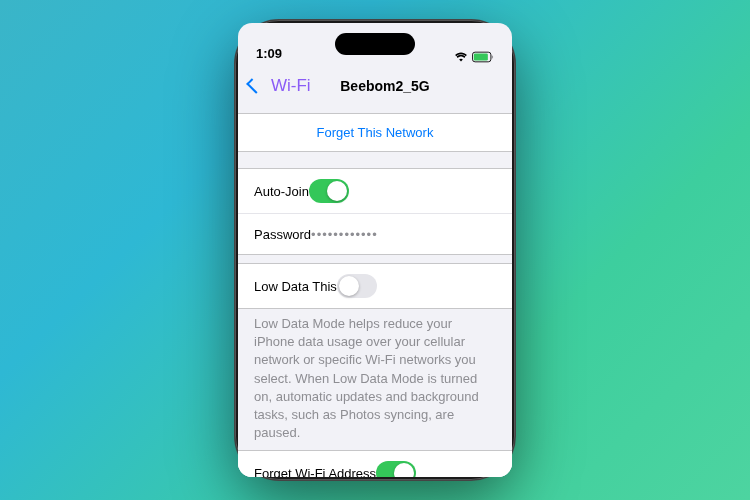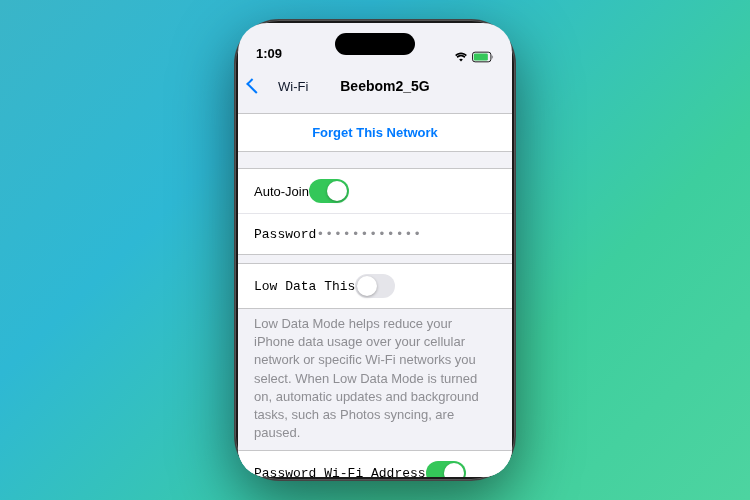"1:09" .phone-inner { border-radius: 29px -> 14px }
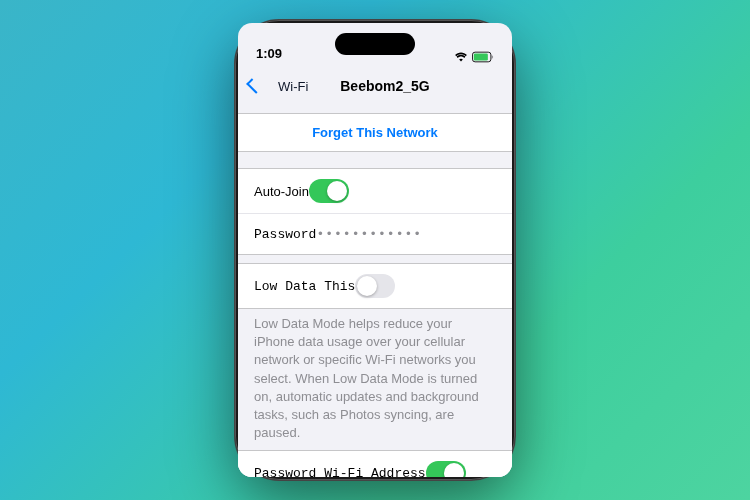"Wi-Fi" .nav-back { color: #0f172a -> #8b5cf6; font-size: 13px -> 17px; gap: 18px -> 11px }
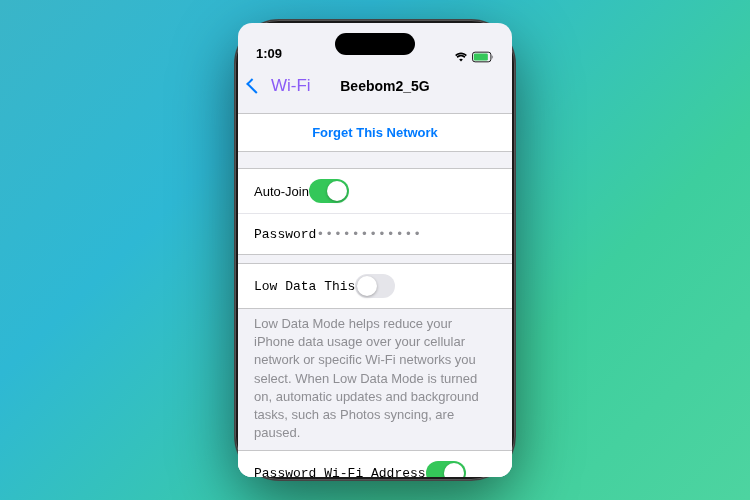"Forget This Network" .forget-network { font-weight: bold -> none }
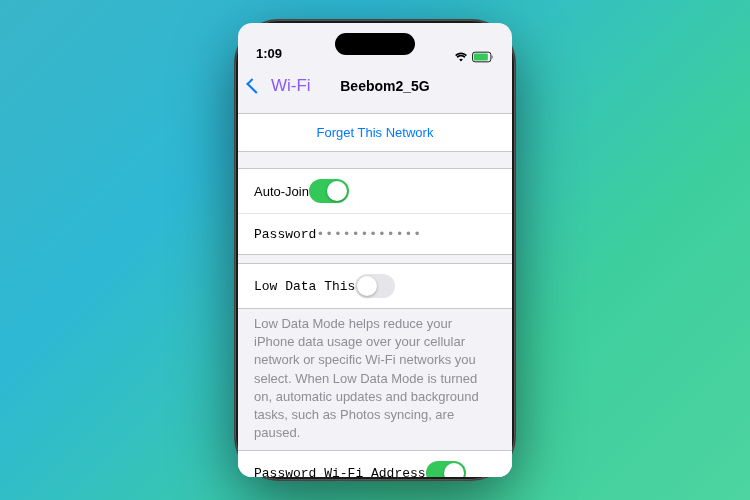"Password" .card-item:last-child { font-family: Liberation Mono, monospace -> none }
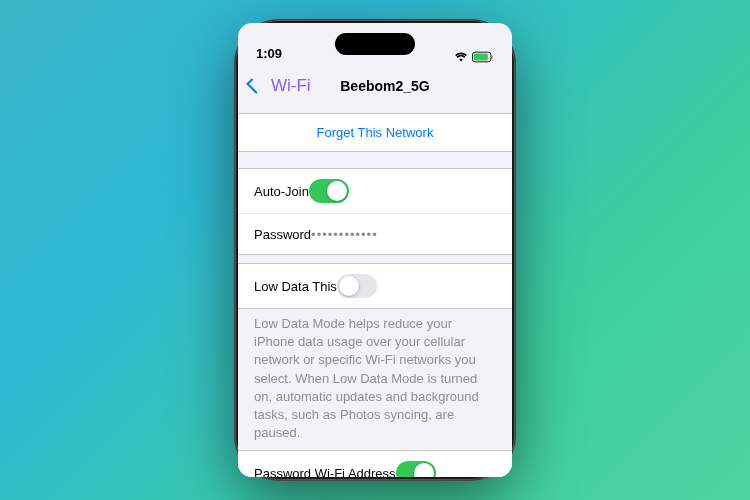"Password Wi-Fi Address" span.item-label { text: Password -> Forget }
